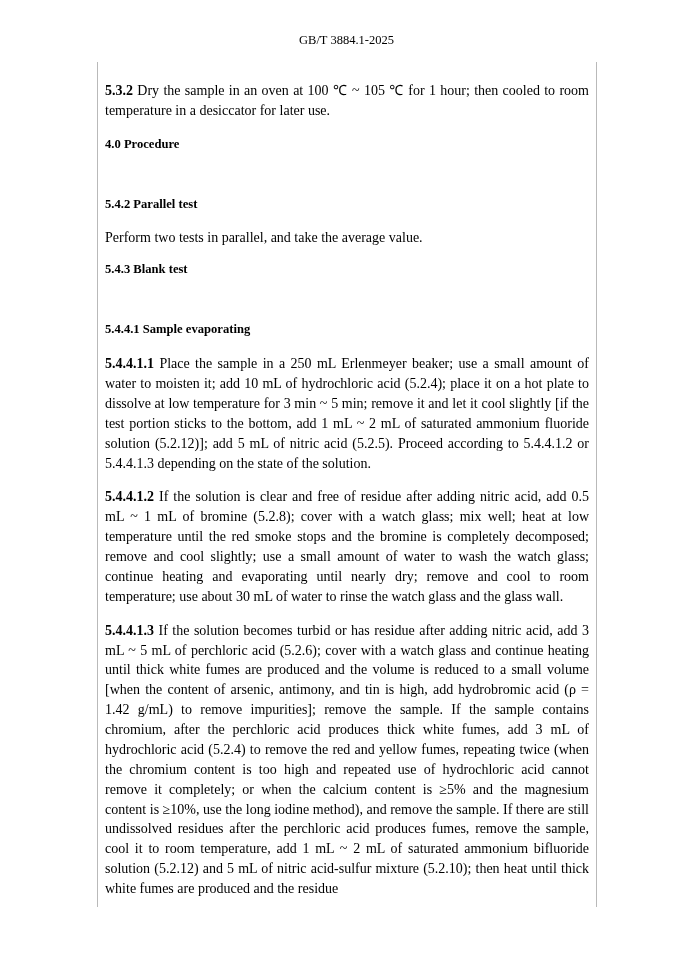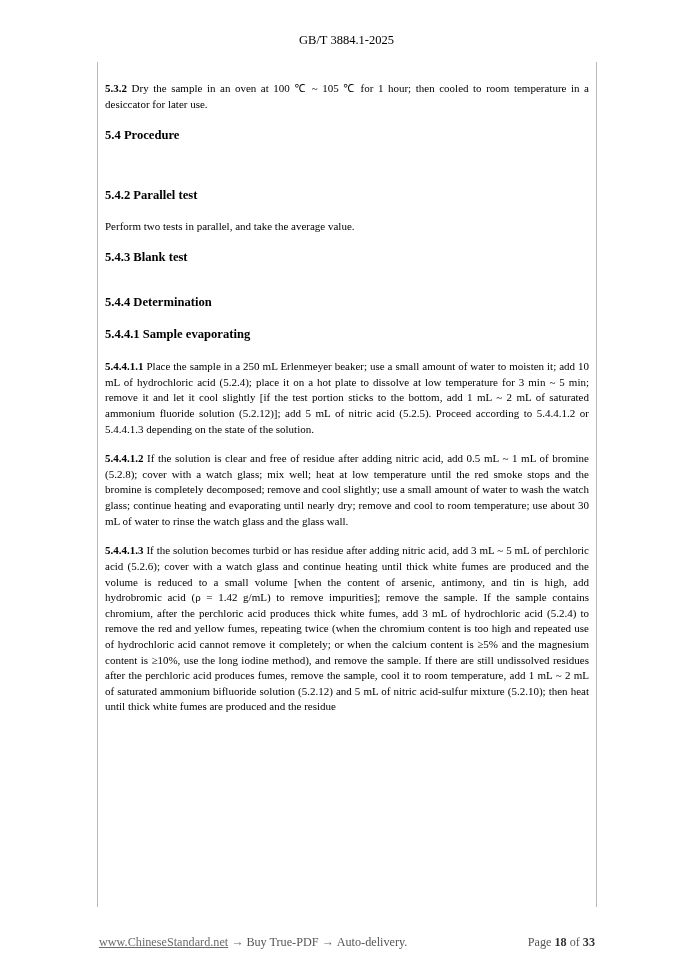"5.3.2 Dry the sample in" p.para { font-size: 11px -> 14px }
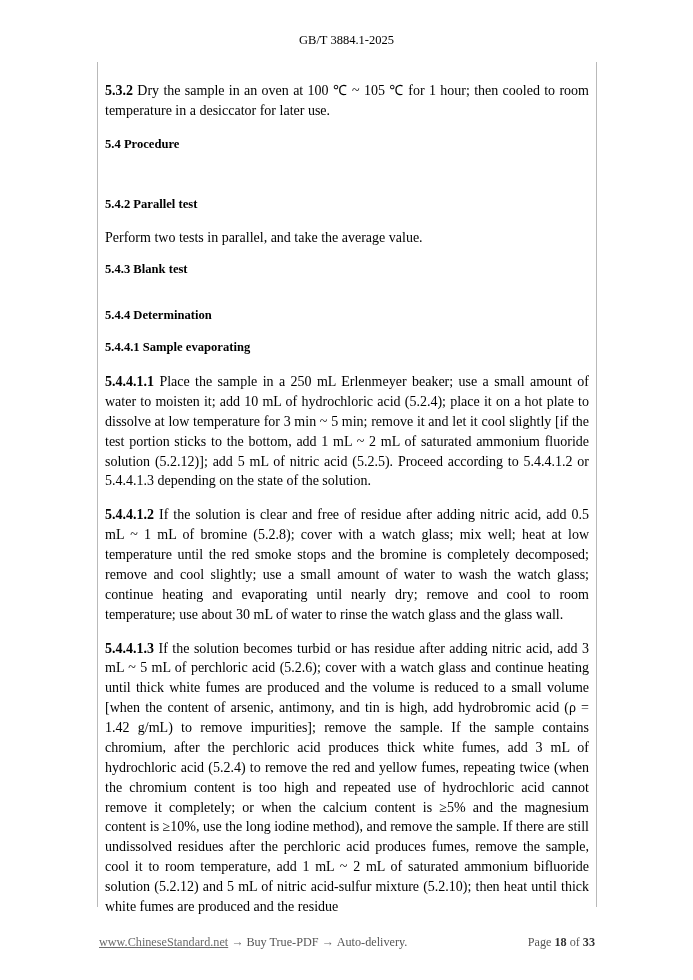"5.4 Procedure" p.heading { text: 5.4 -> 4.0 }
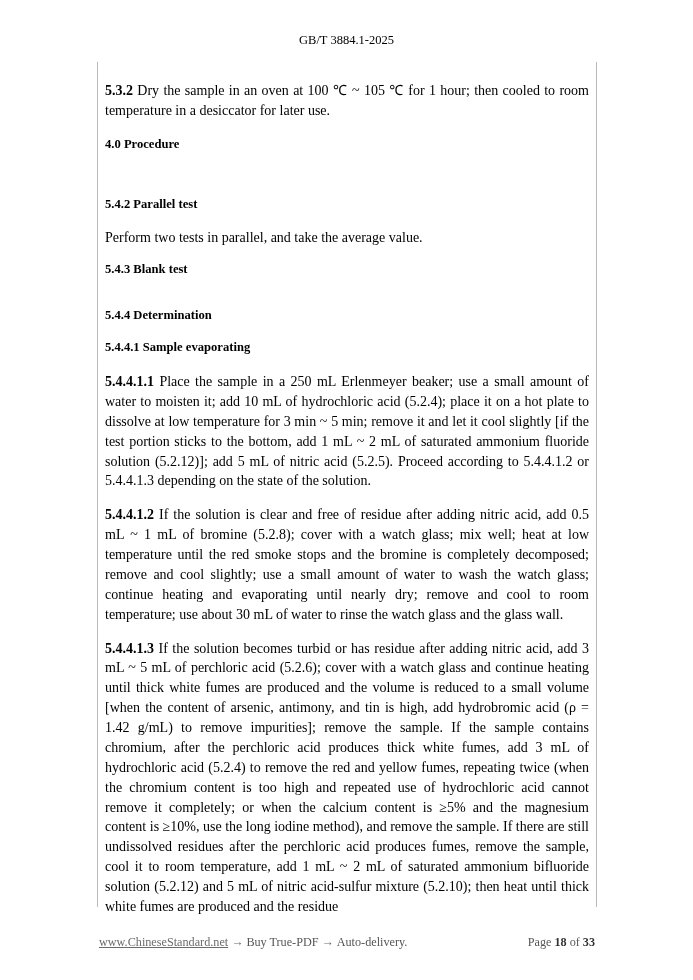"5.4.4 Determination" p.heading { html: <p>5.4.4 Determination</p> -> none }
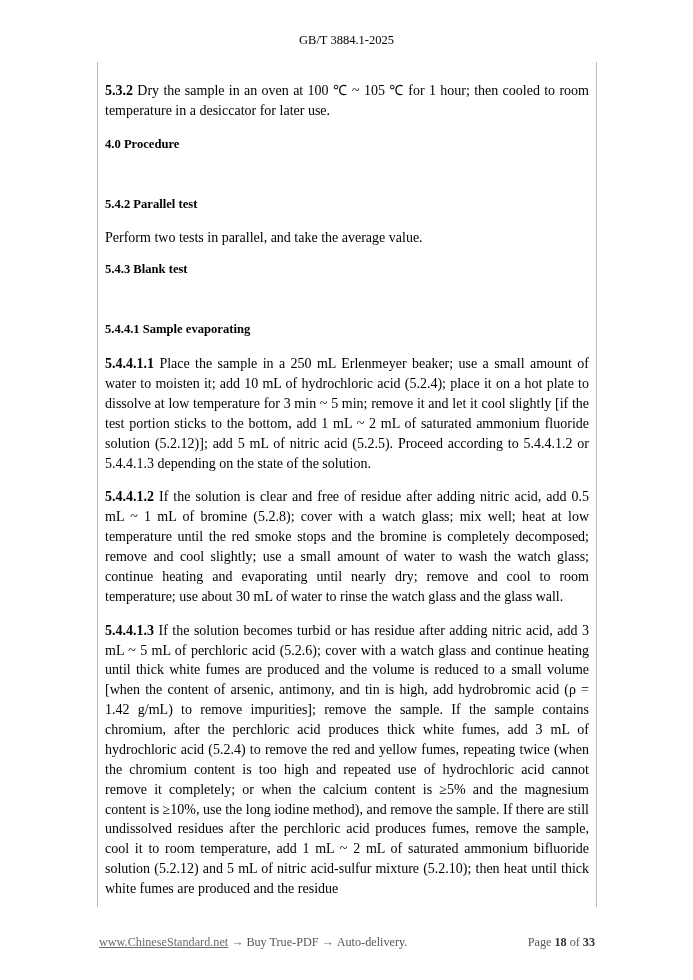"www.ChineseStandard.net → Buy True-PDF →" div.footer { html: <div> <span> <a>www.ChineseStandard.net</a><span>→</span><span>Buy True-PDF</span><span>→</span><span>Auto-delivery.</span> </span> <span> <span>Page</span><span>18</span><span>of</span><span>33</span> </span> </div> -> none }
